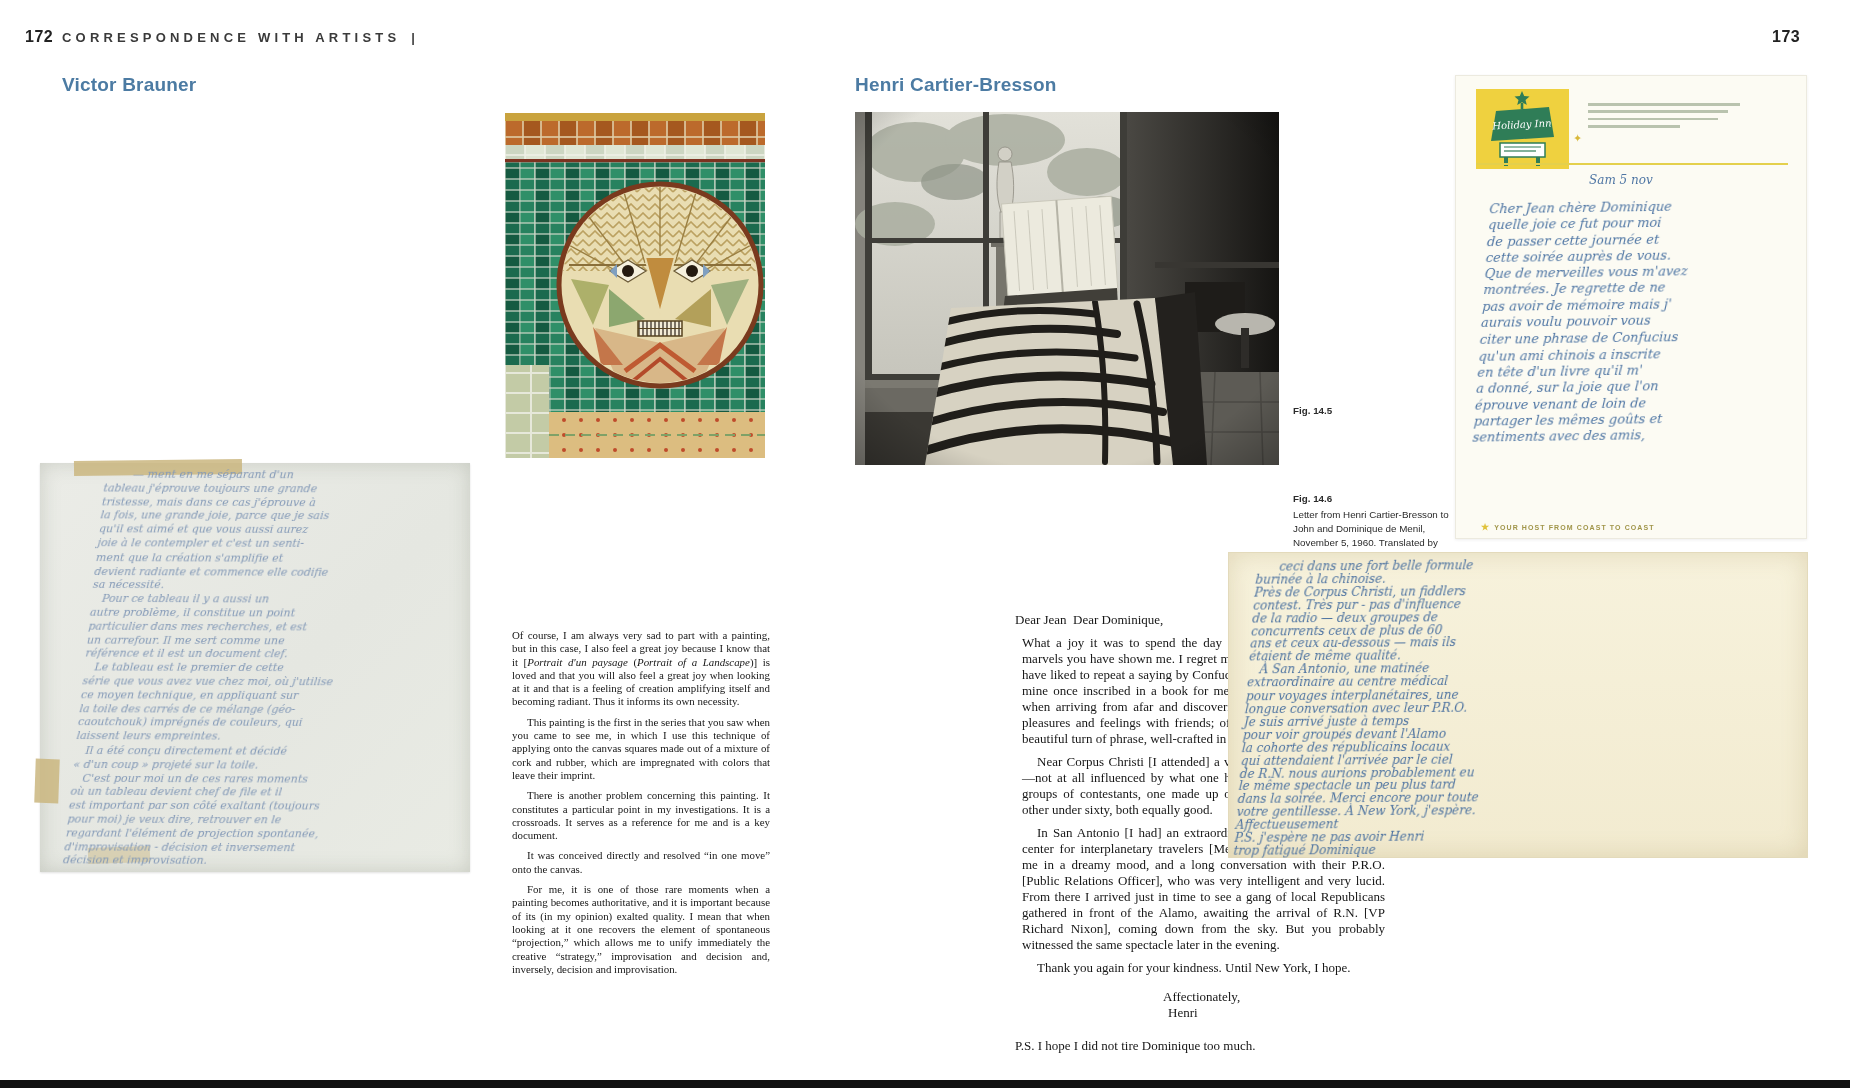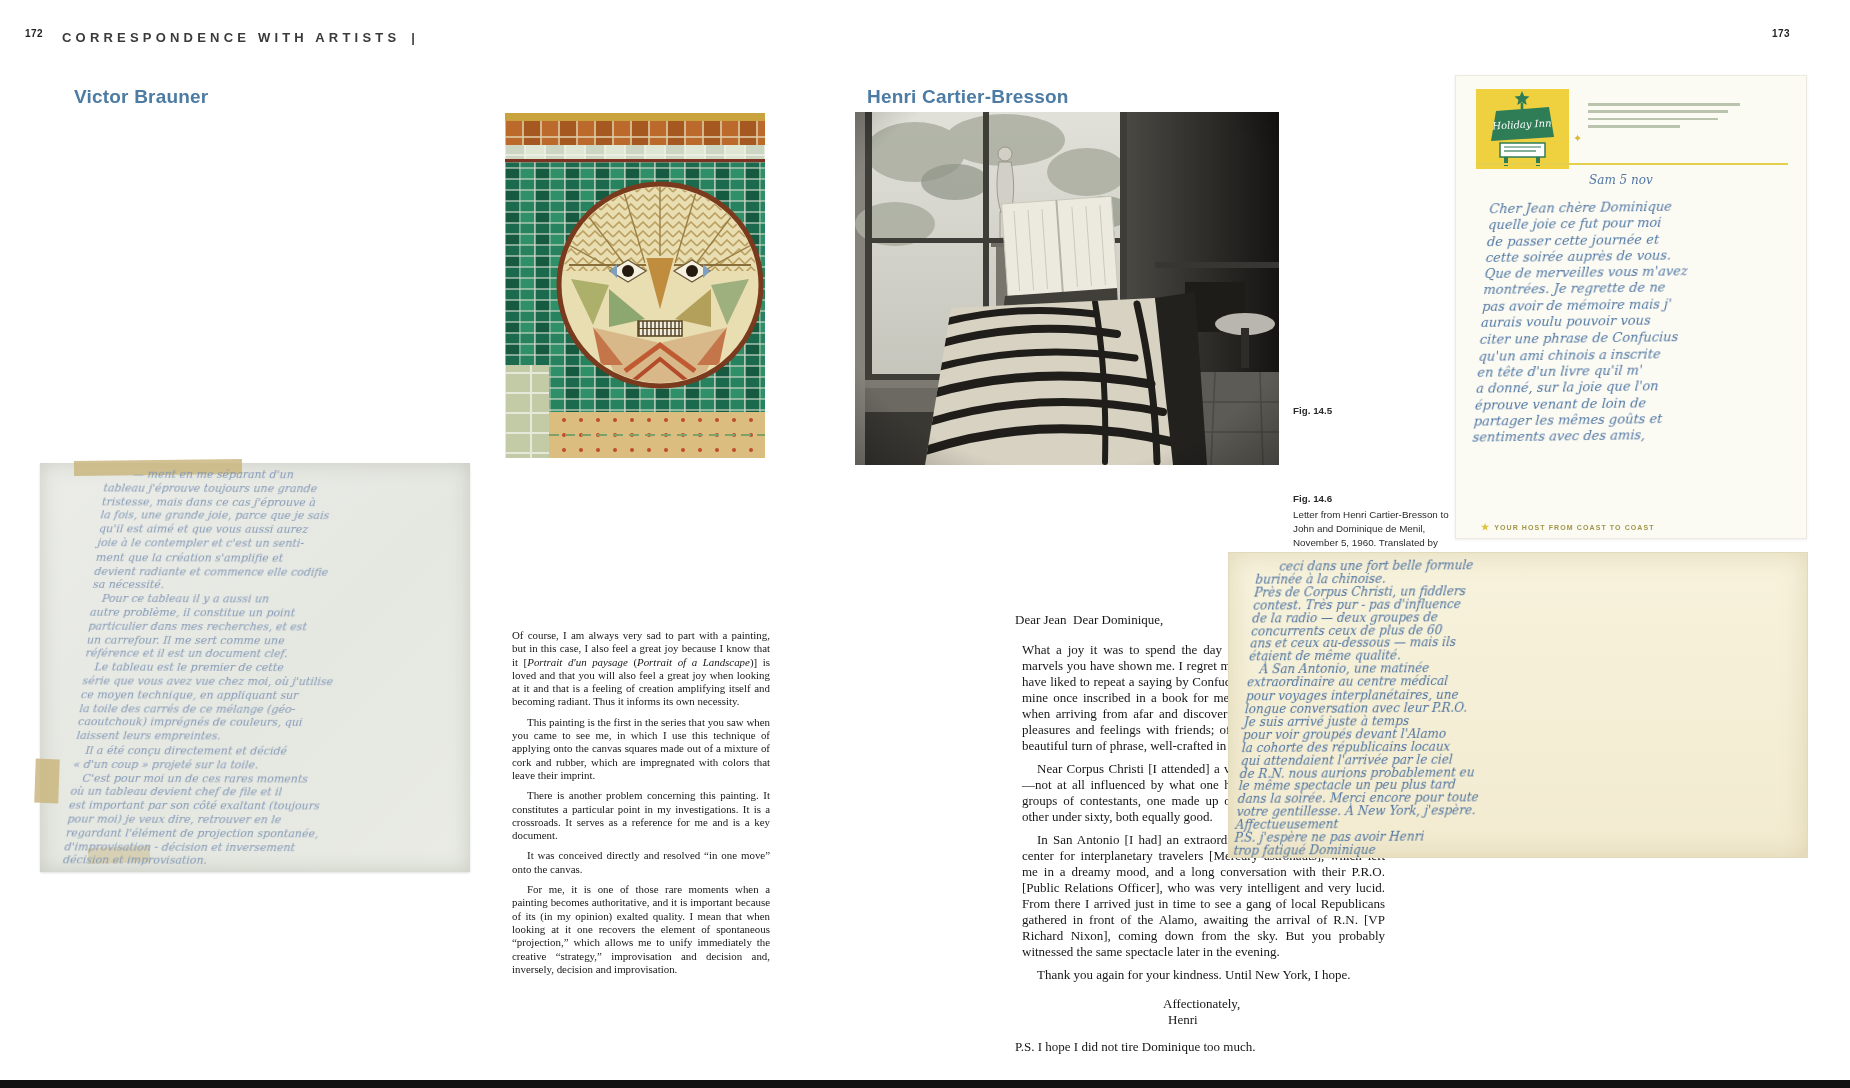"172" .pagenum { font-size: 10px -> 16px }
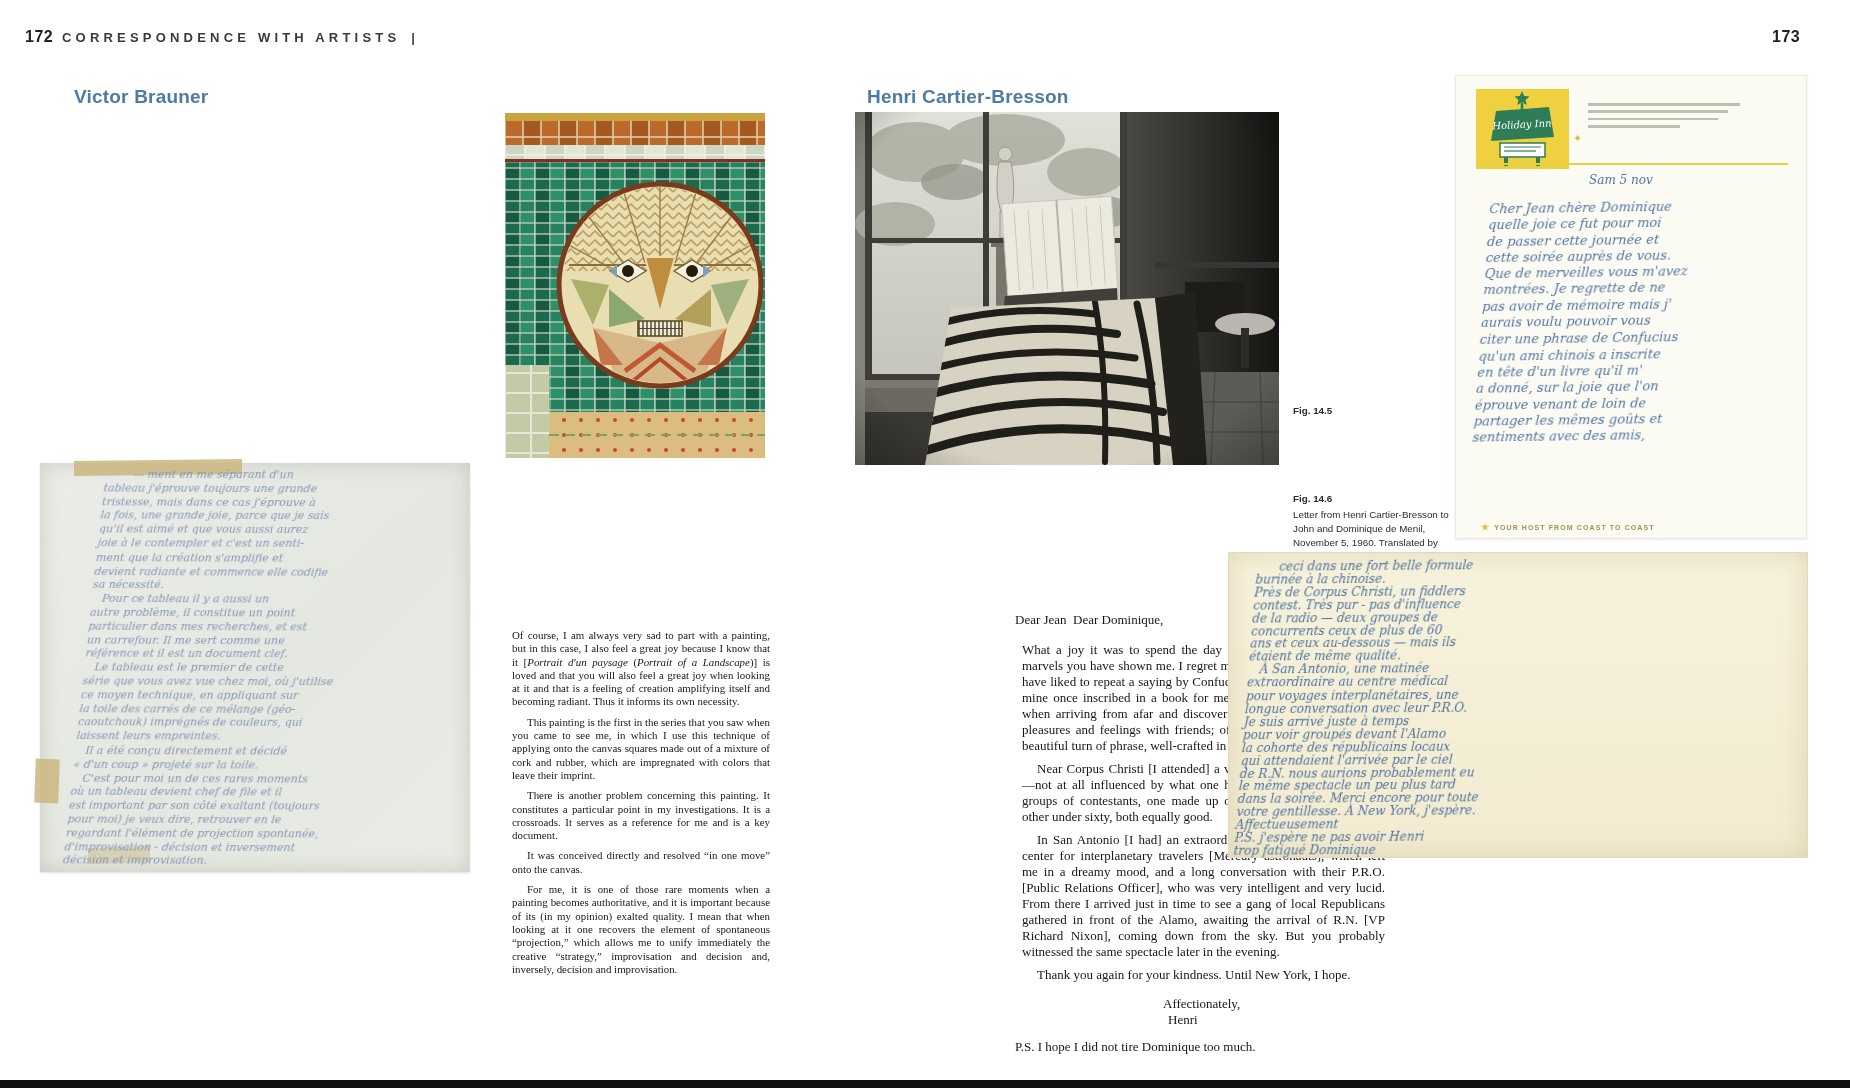"Victor Brauner" .title { margin: 12px -> 0 }
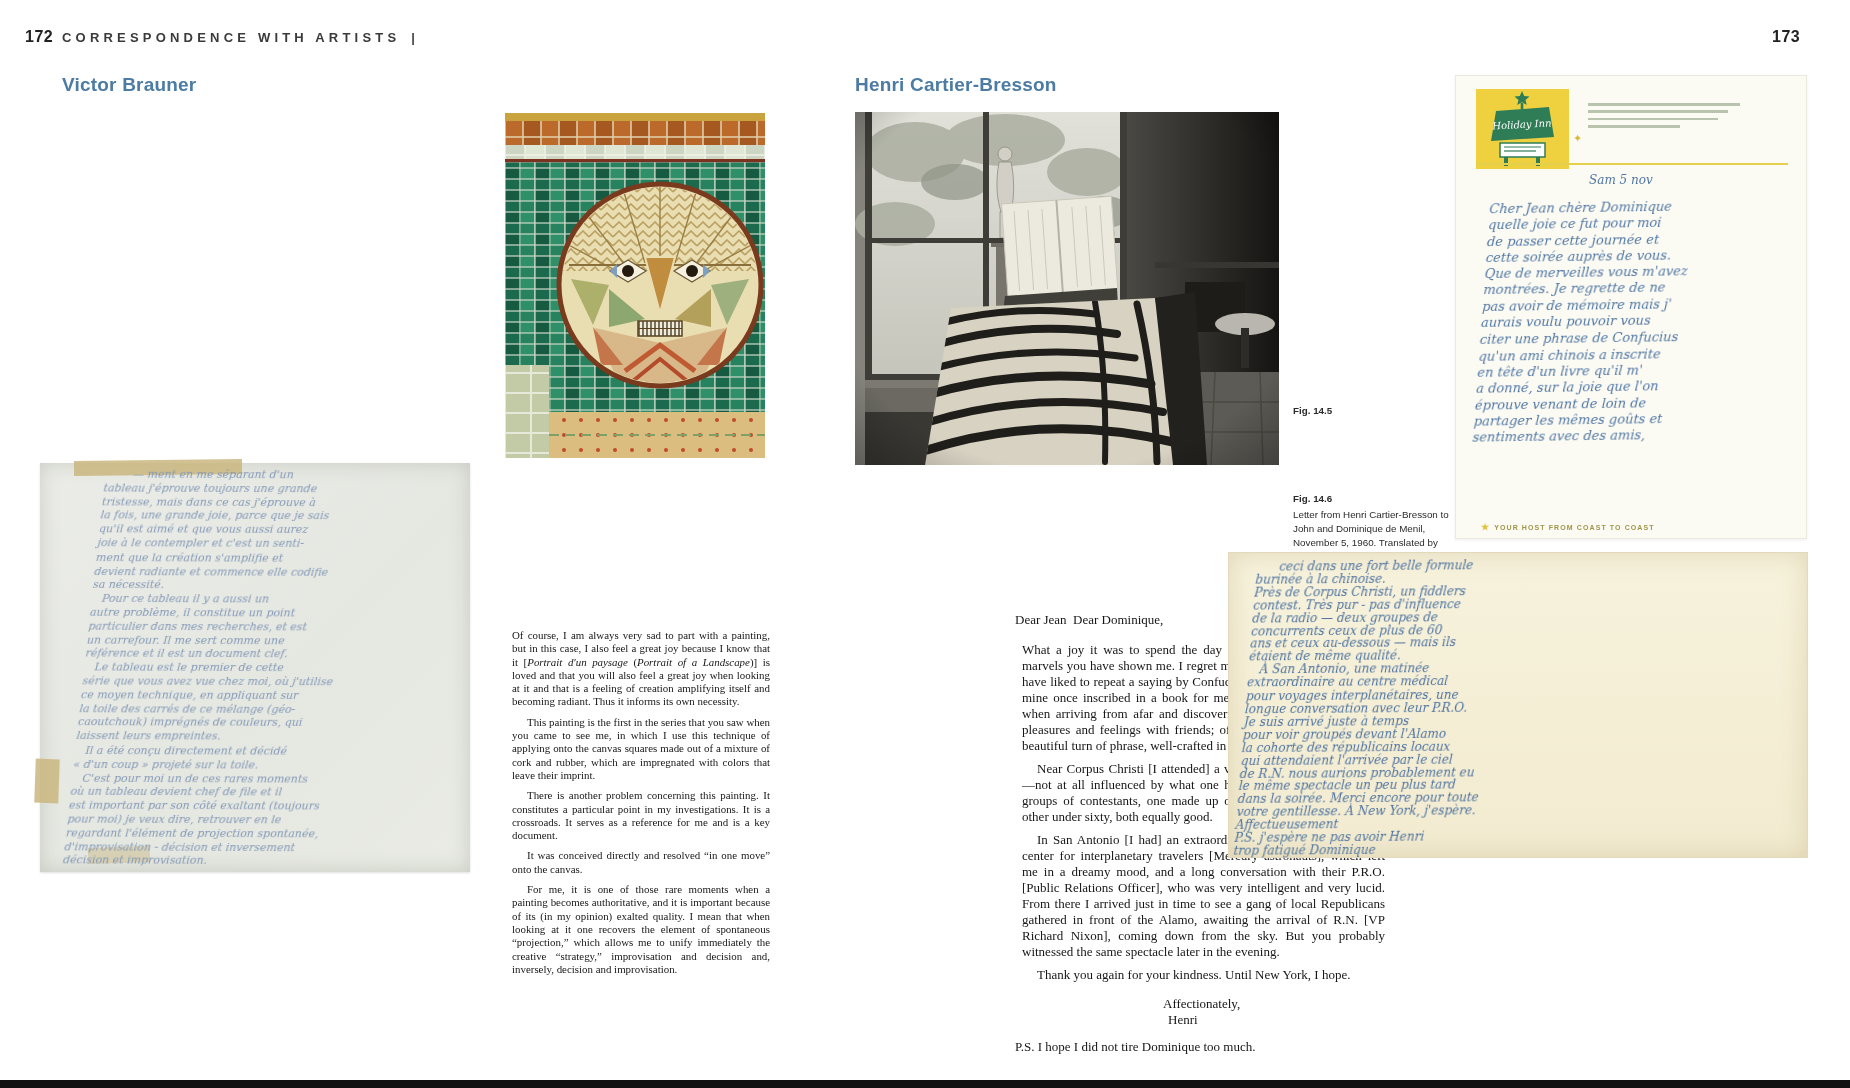"Dear Jean Dear Dominique," .salutation { margin-bottom: 14px -> 7px }
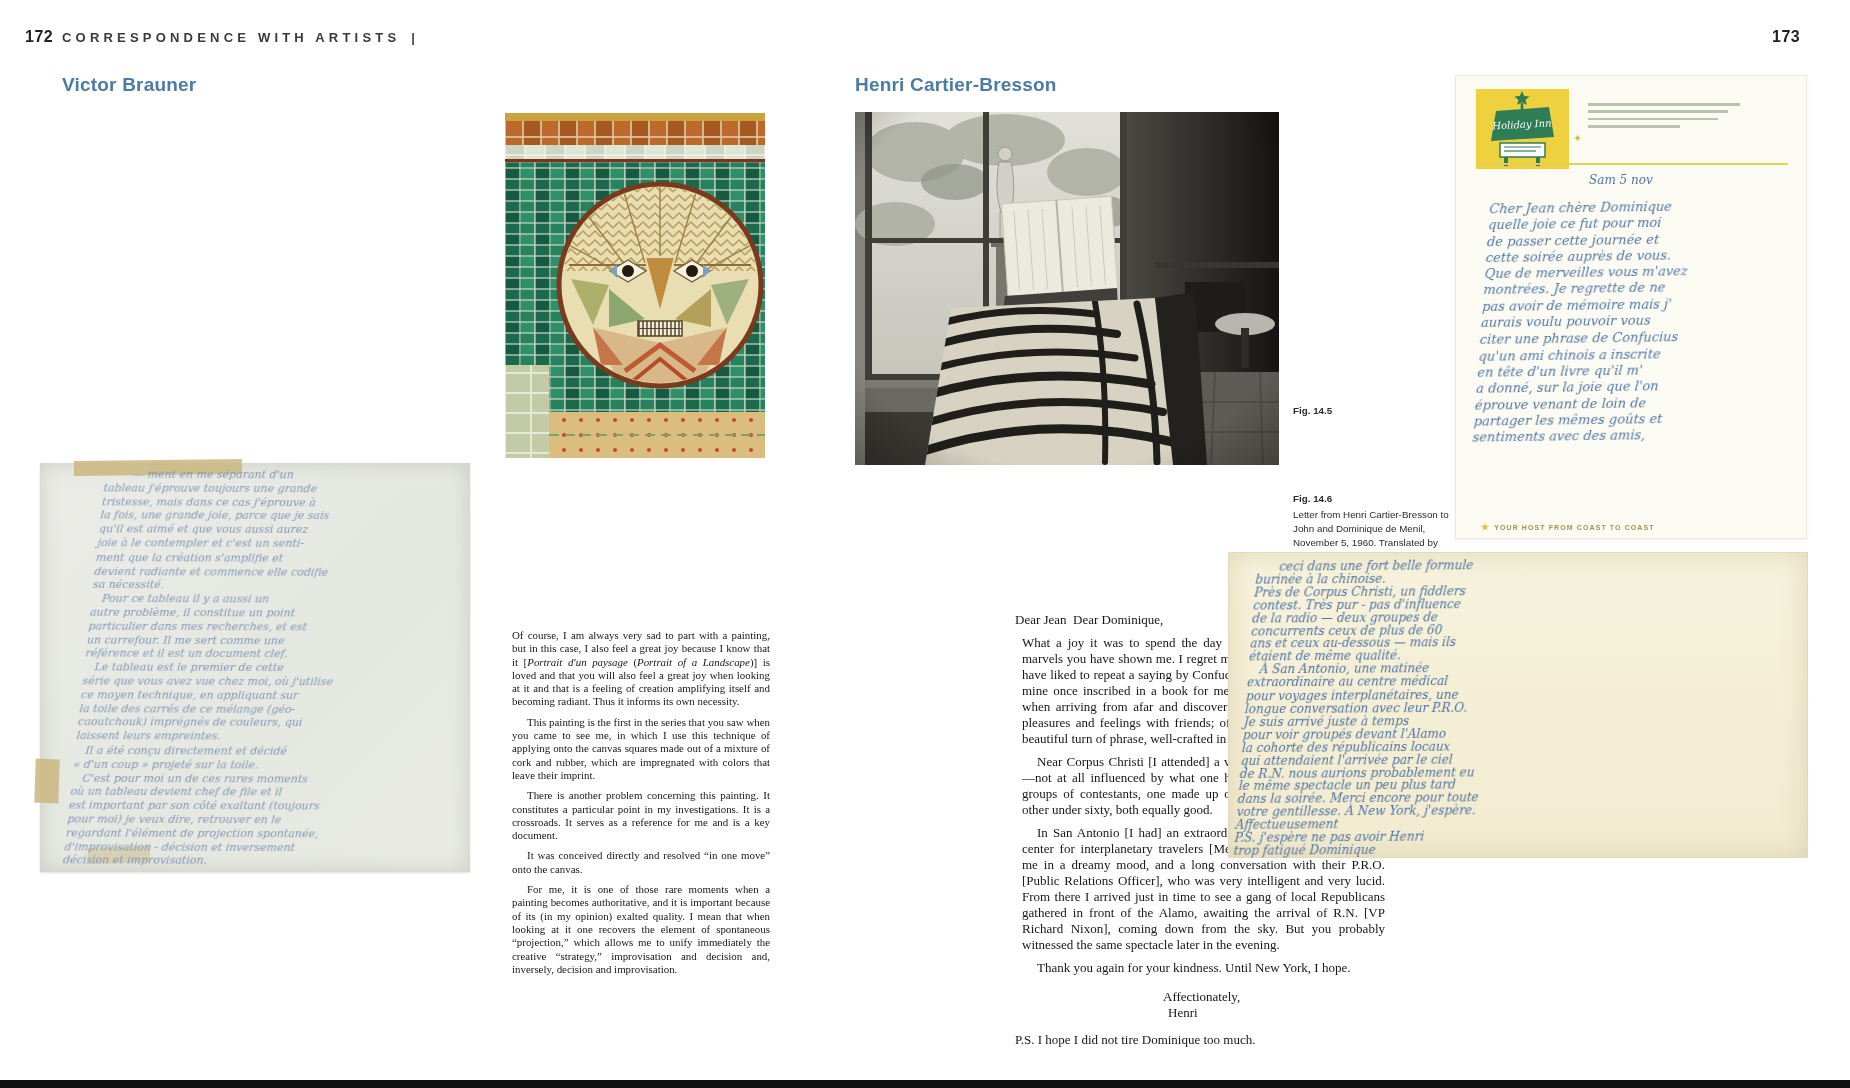"P.S. I hope I did" .ps { margin-top: 11px -> 17px }
